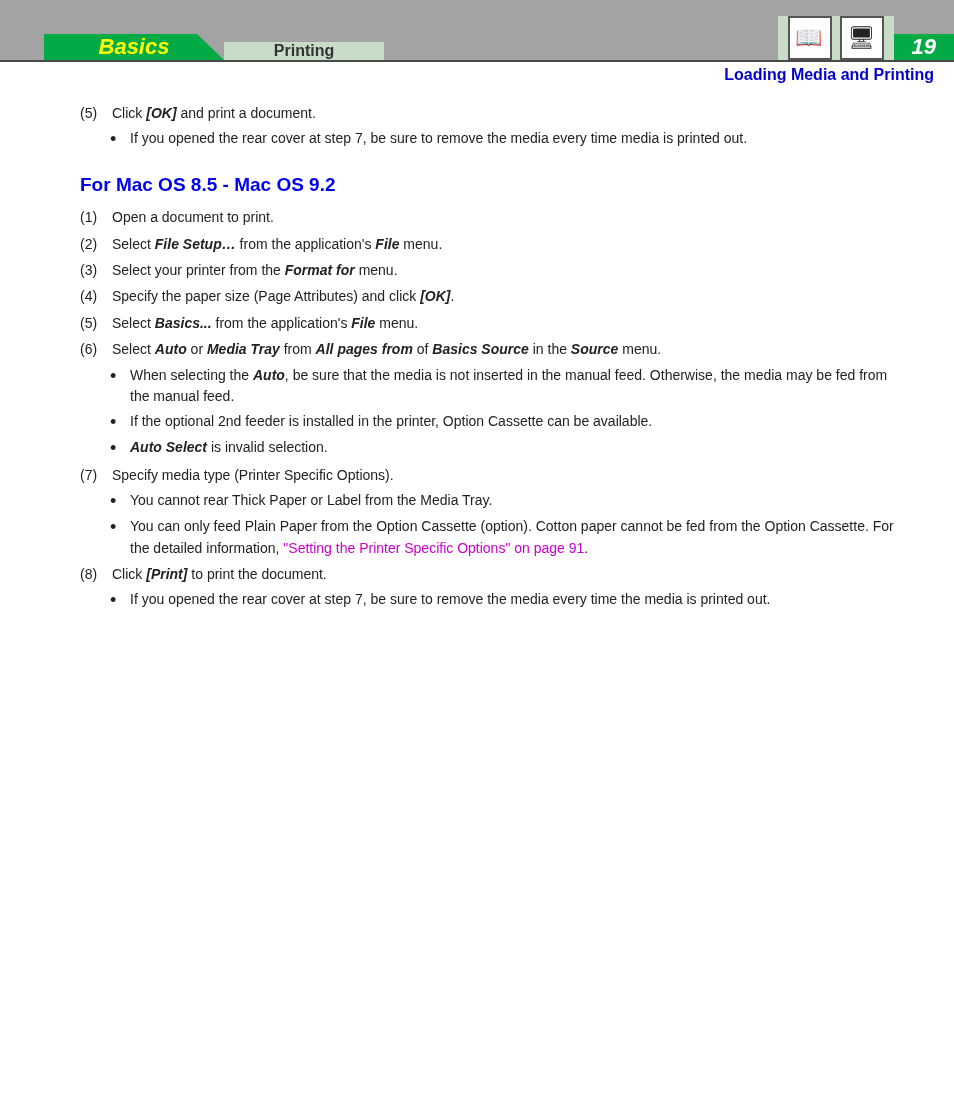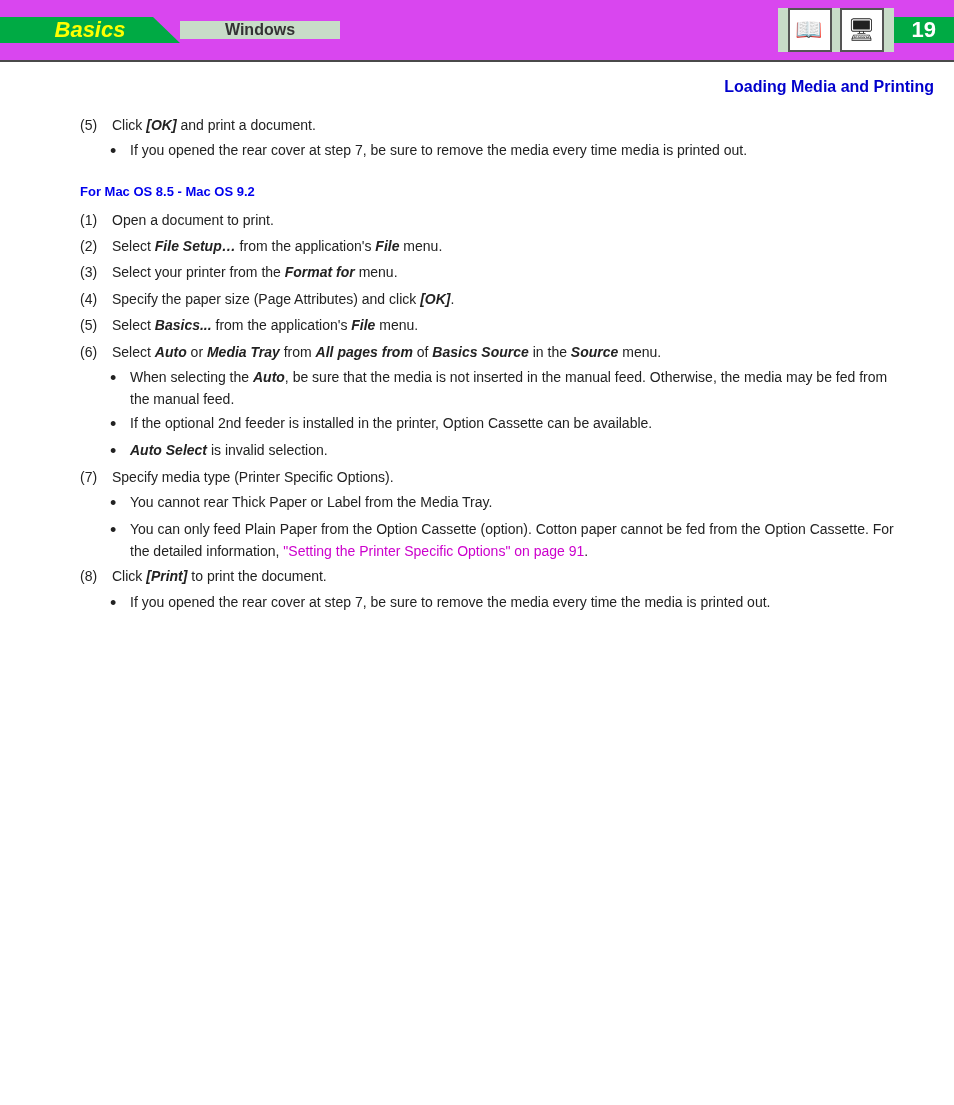"Basics" .nav-bar { align-items: center -> flex-end; background: #d946ef -> #a3a3a3; padding-left: none -> 44px }
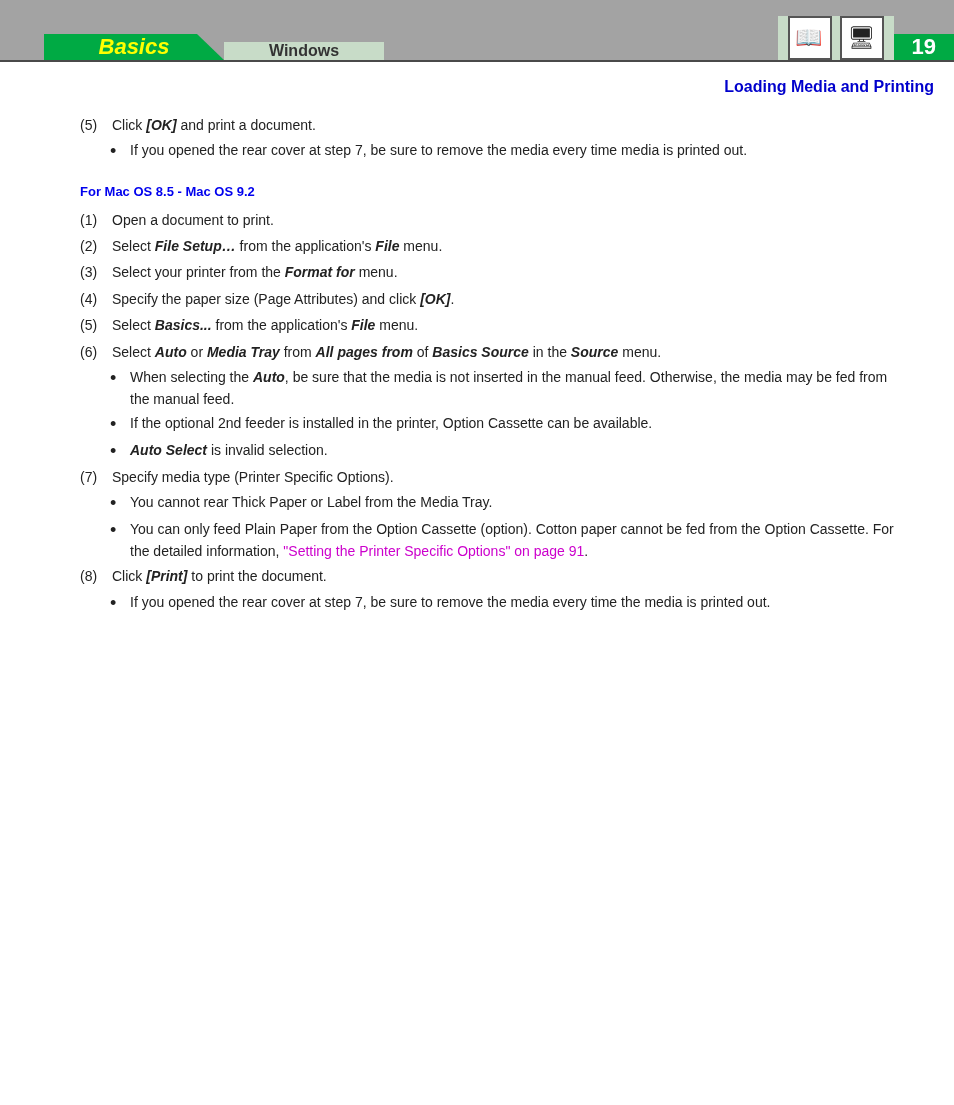"Windows" span { text: Windows -> Printing }
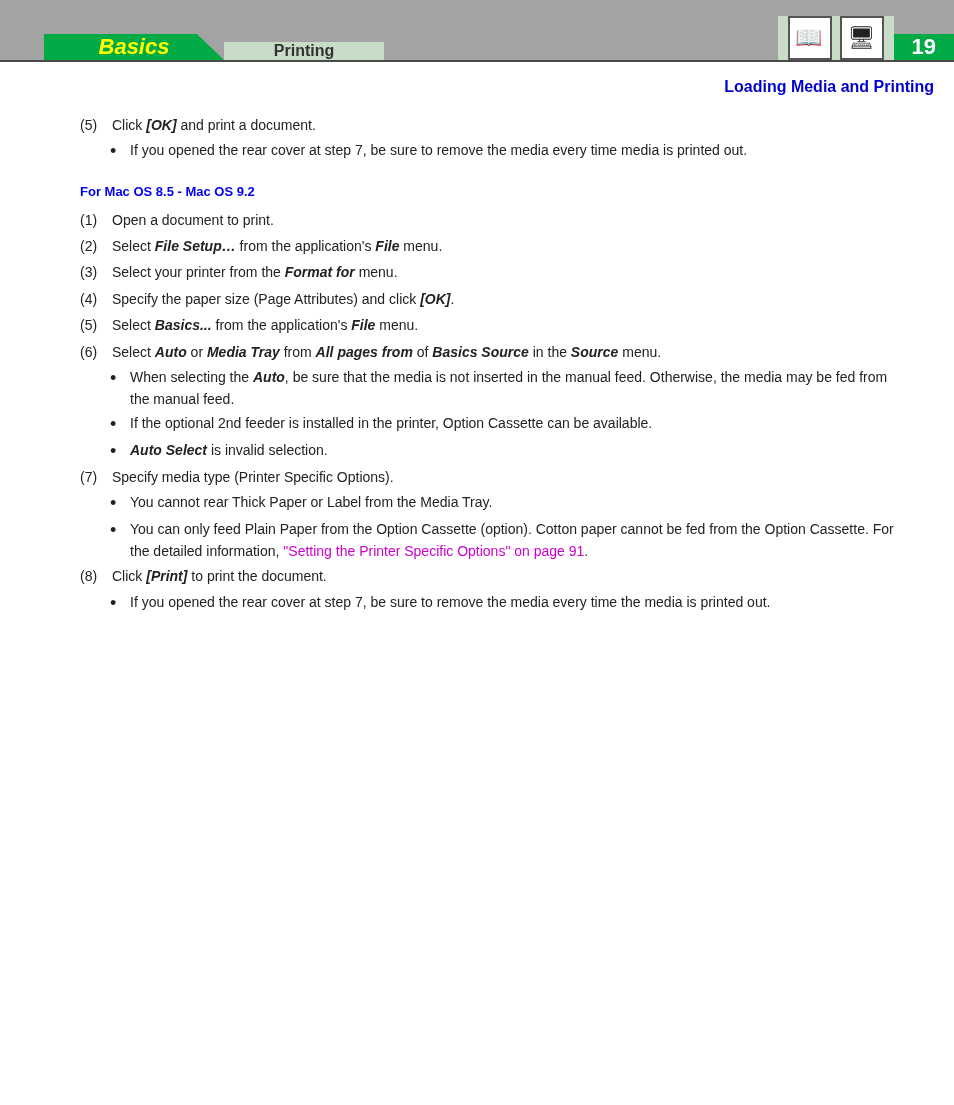"19" .nav-page-num { font-style: none -> italic }
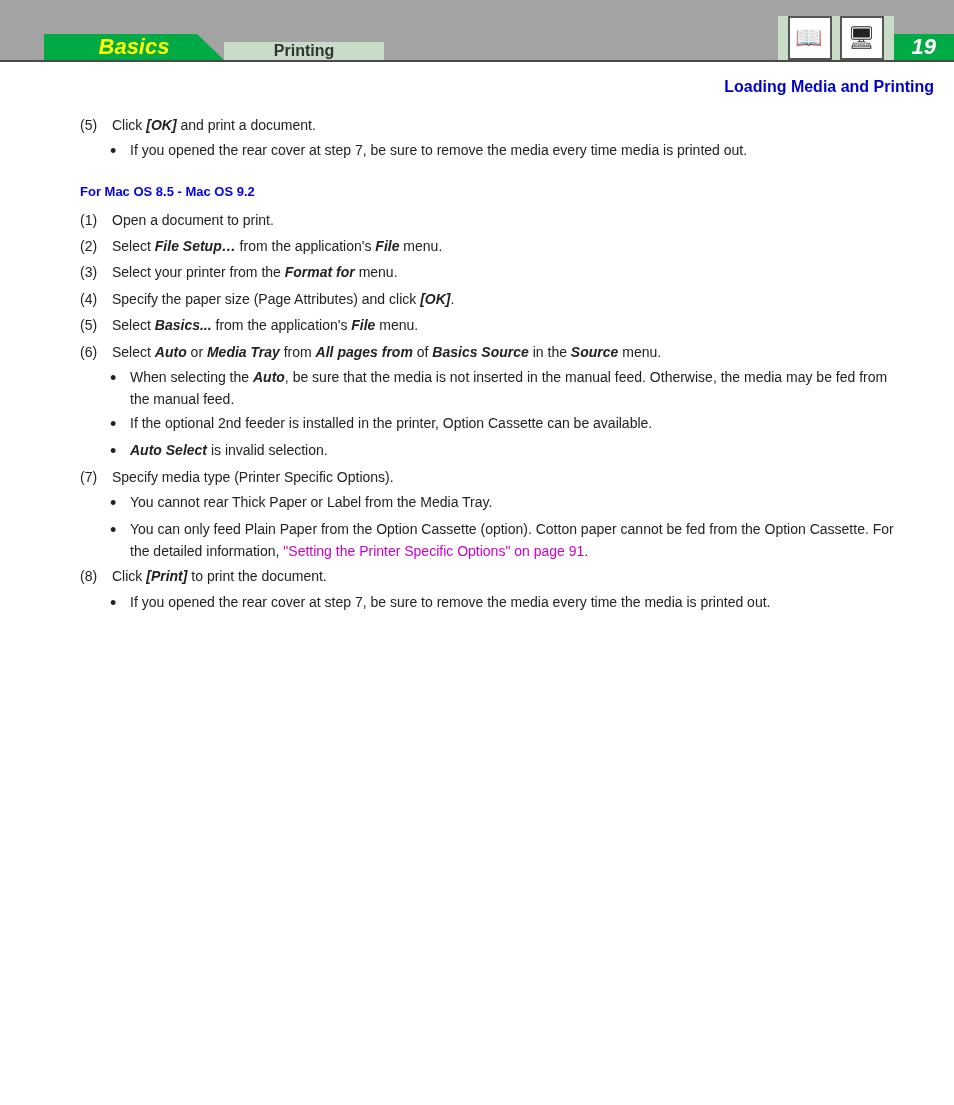"Loading Media and Printing" .page-title { padding: 16px 20px 8px 20px -> 4px 20px 8px 20px }
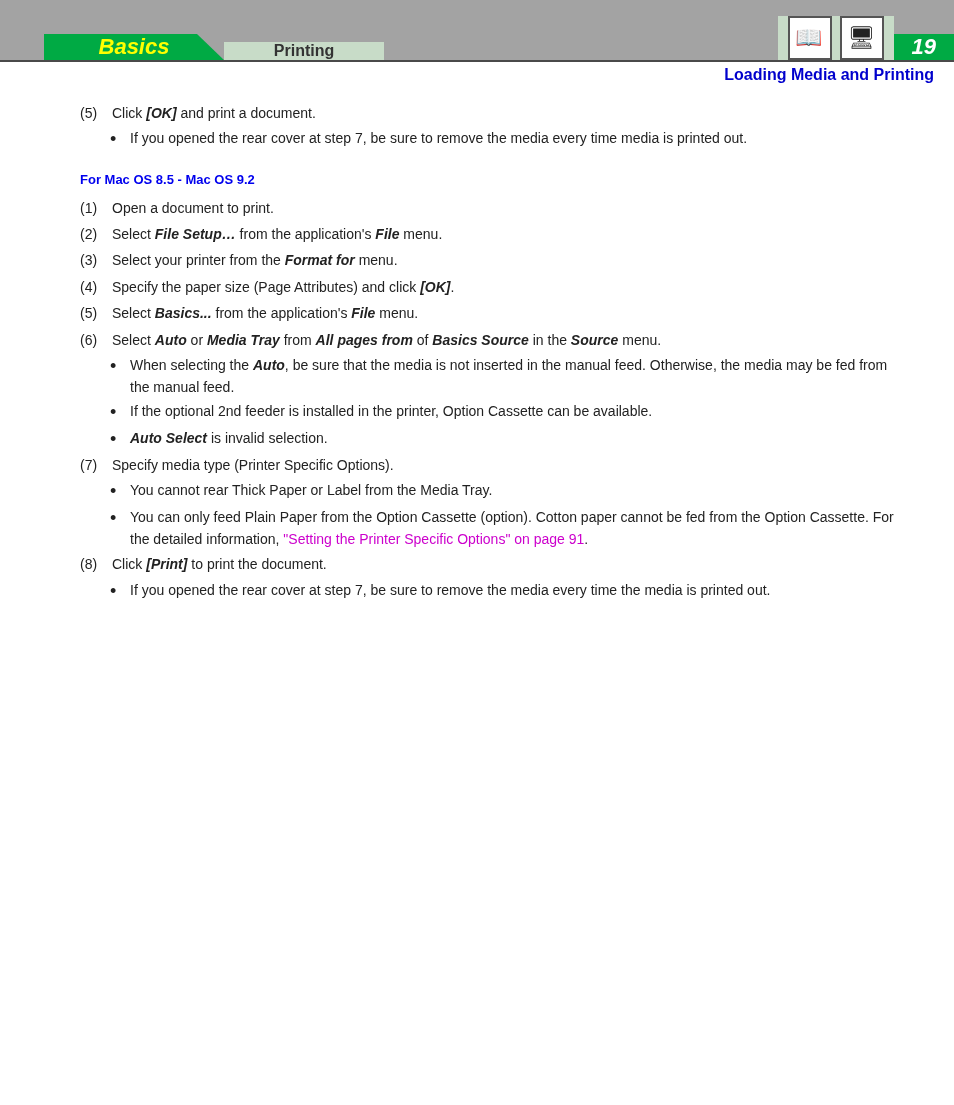"For Mac OS 8.5 -" .section-heading { font-size: 13px -> 19px }
